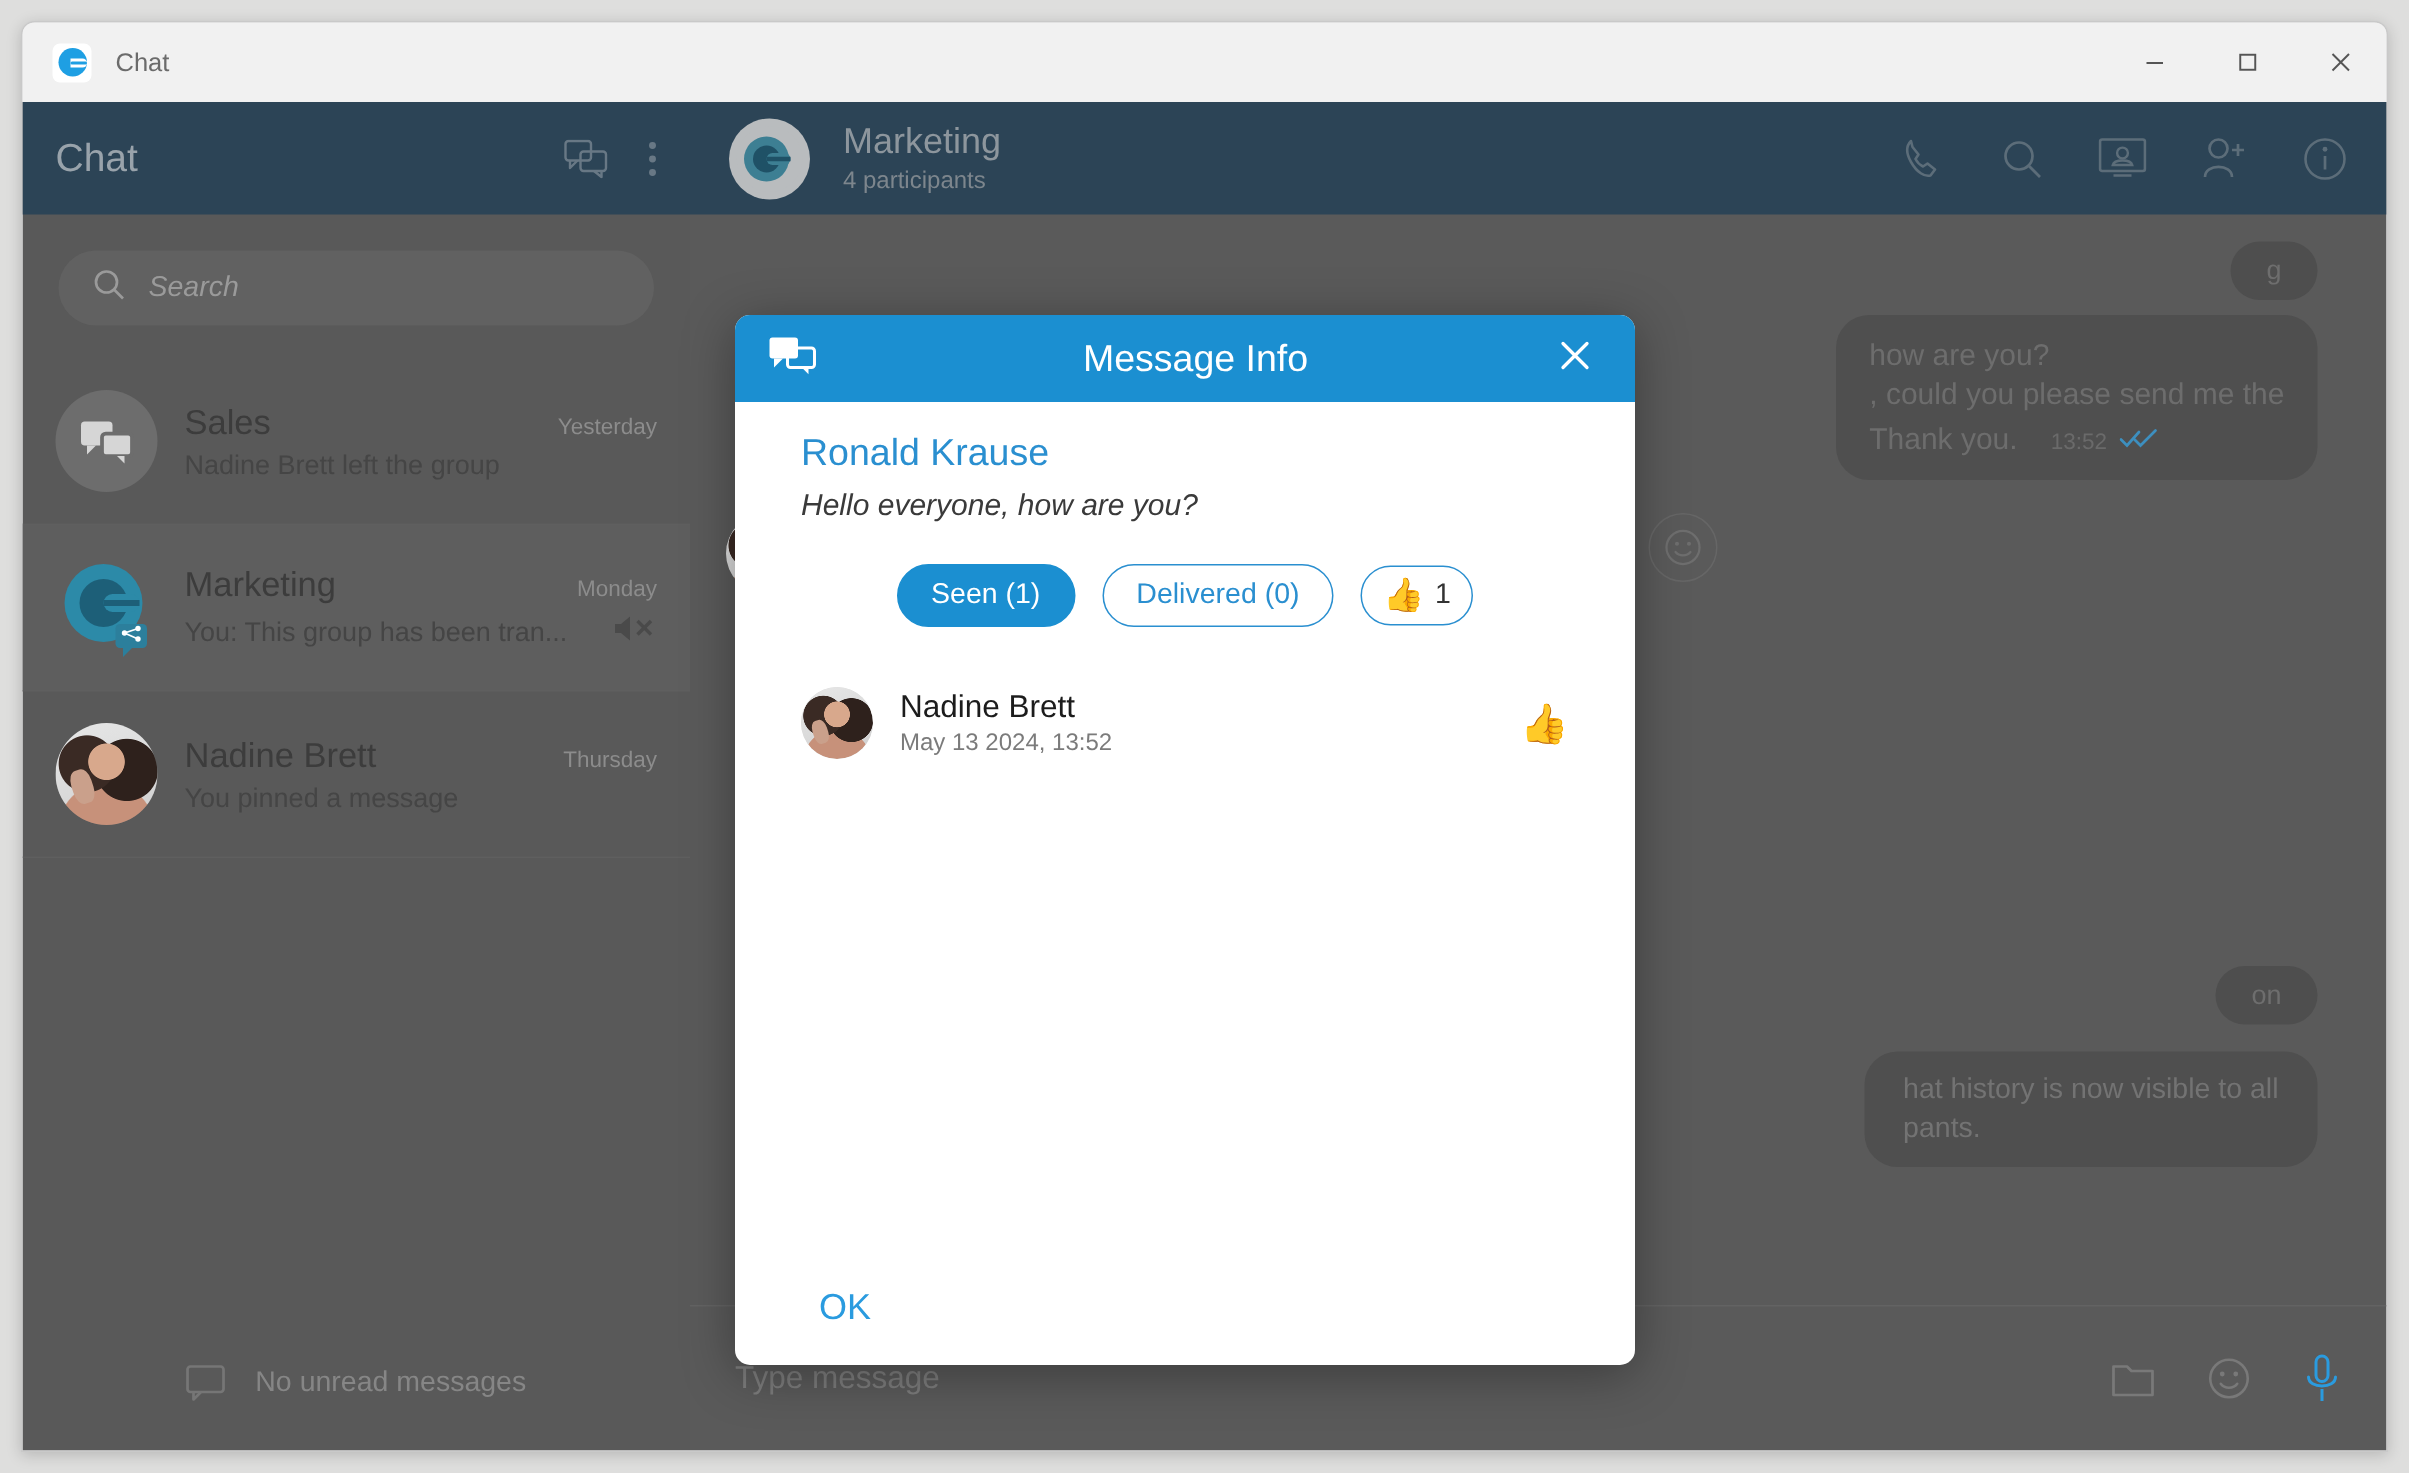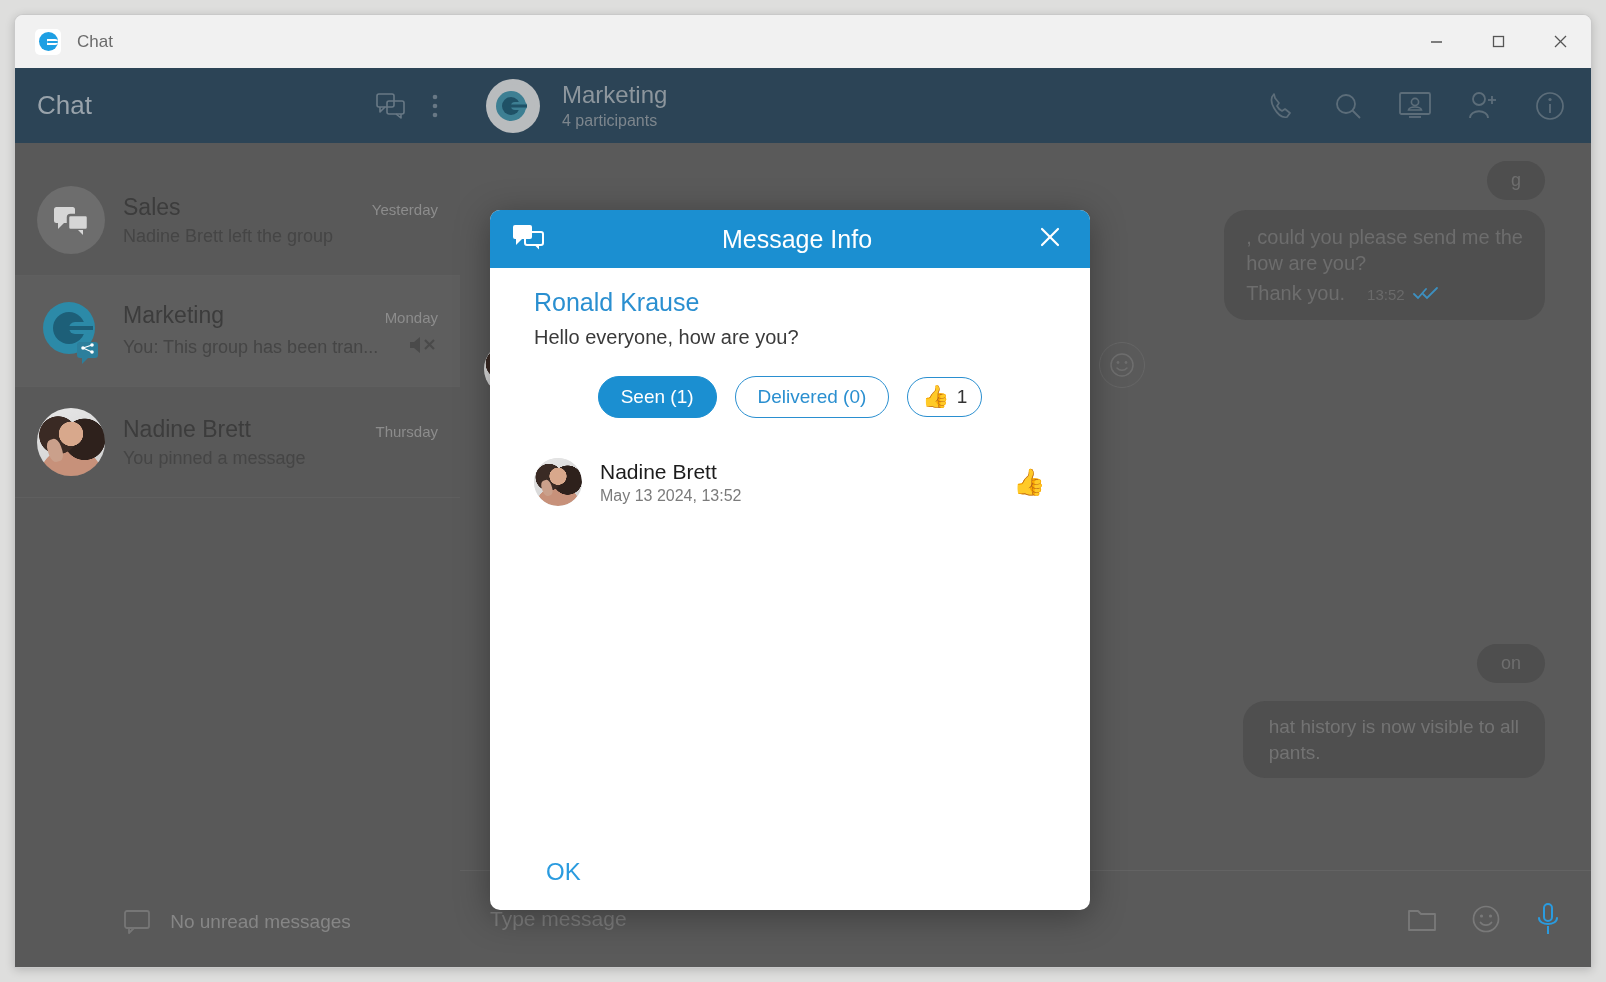"Search" div { html: none -> <div> <span> <svg> <circle></circle> <line></line> </svg> </span> <input> </div> }
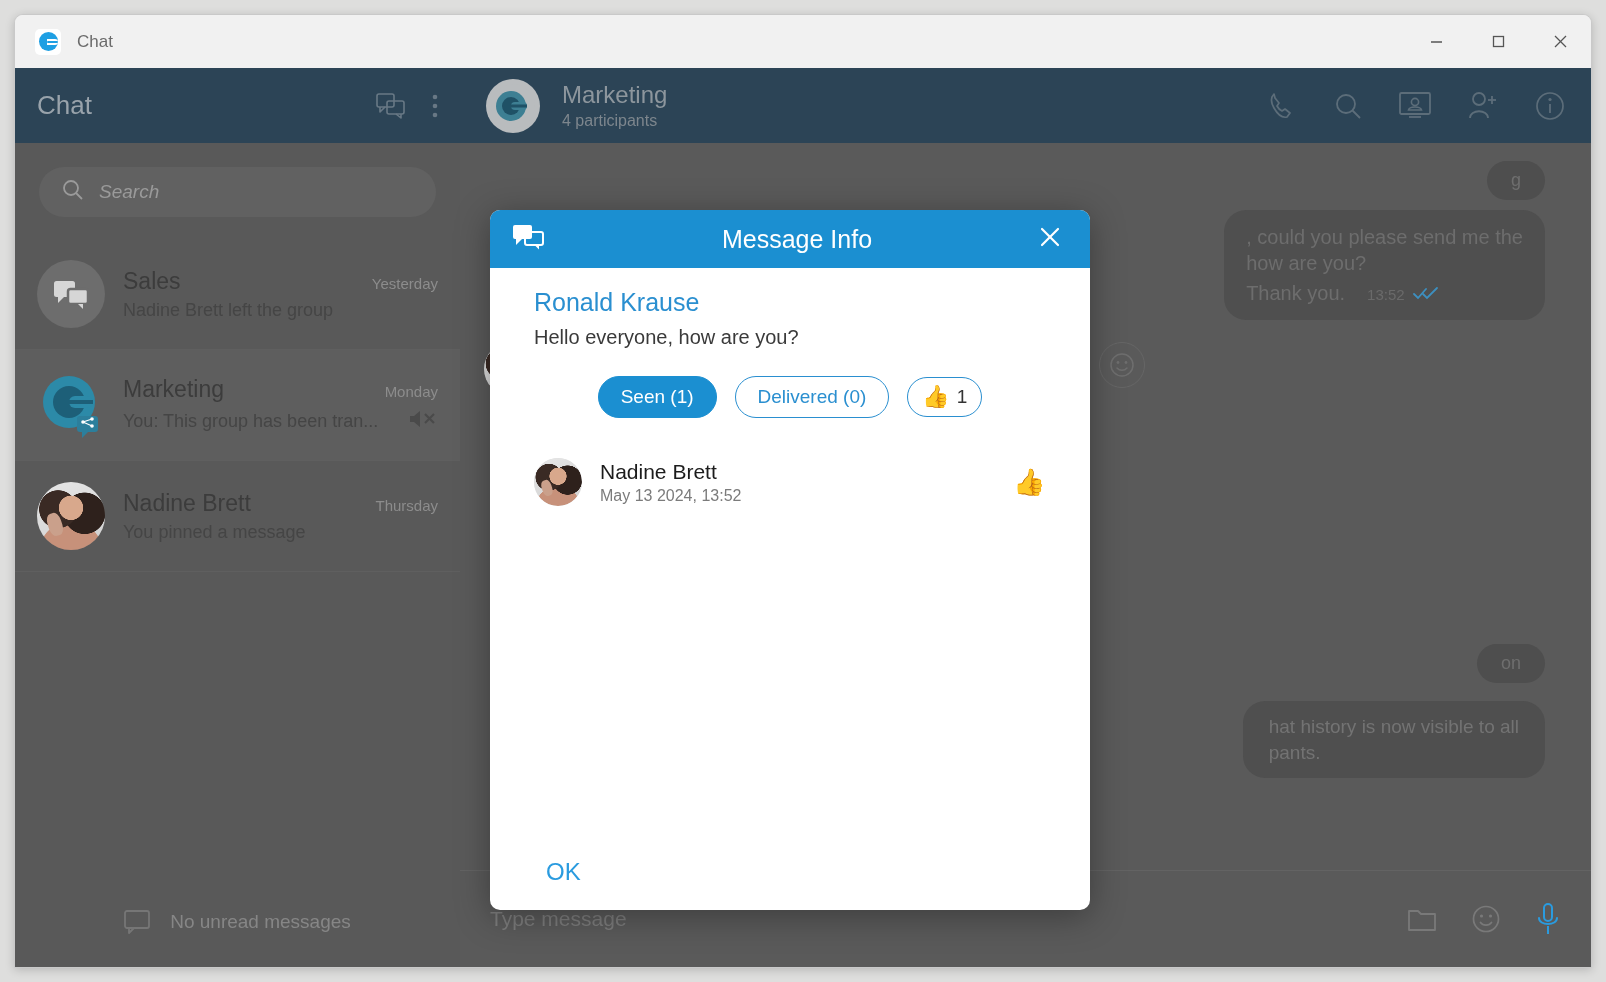", could you please send" div { order: before "how are you?" -> after "how are you?" }
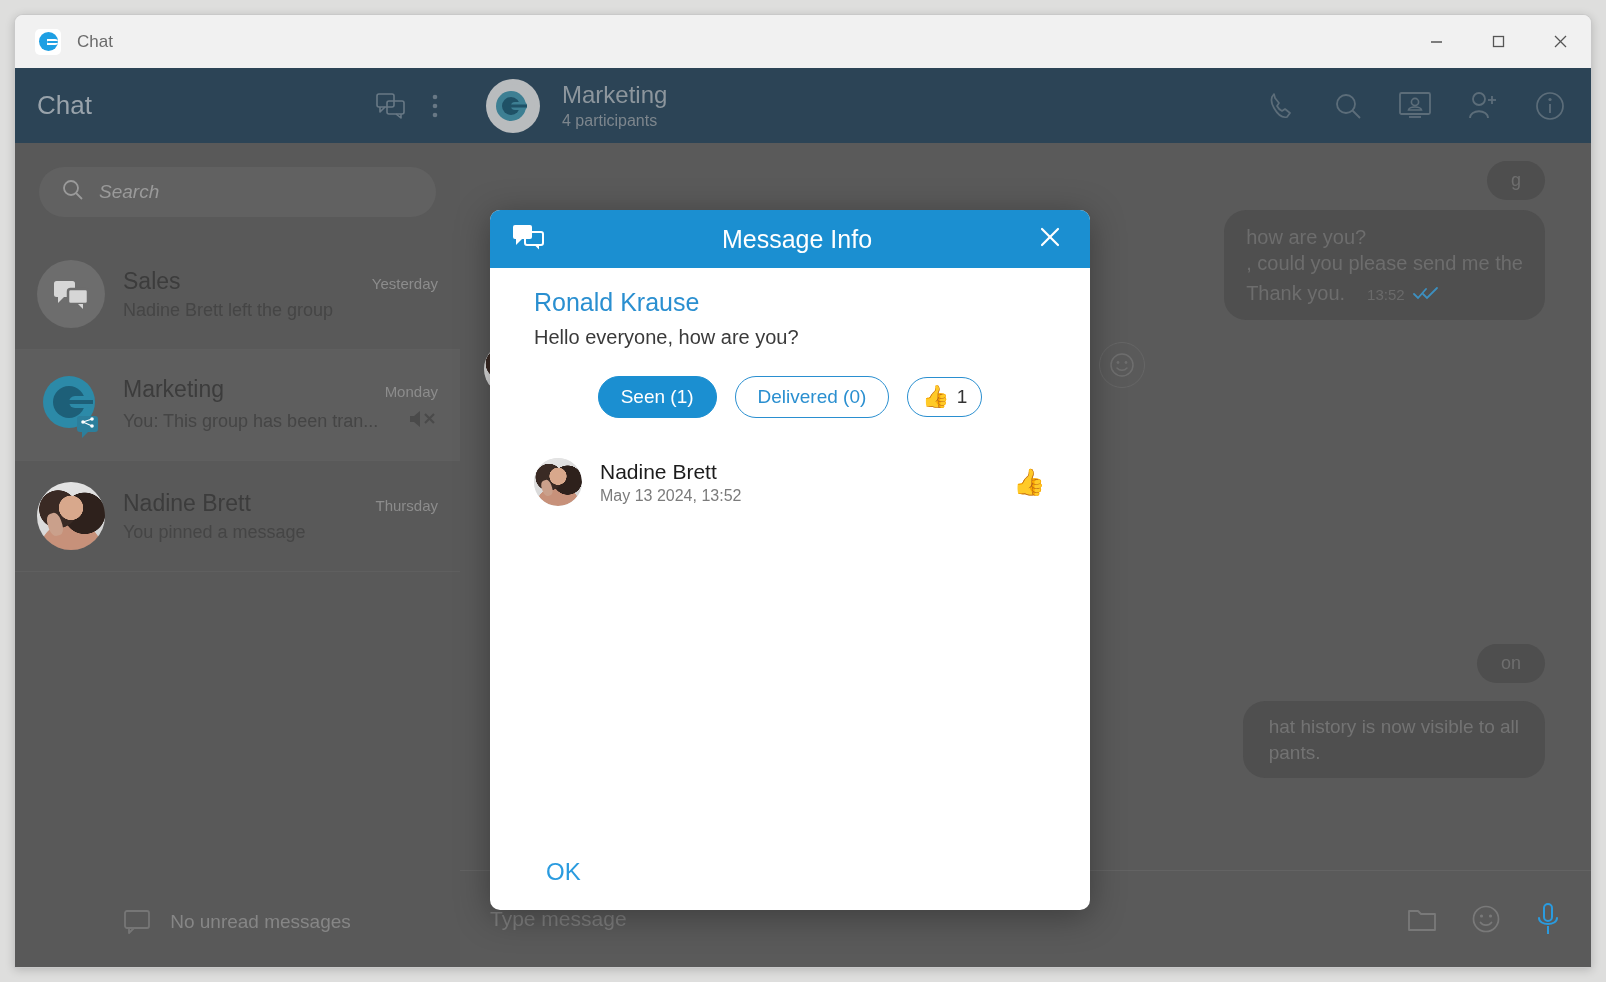"Hello everyone, how are you?" #msg-preview { font-style: none -> italic }
